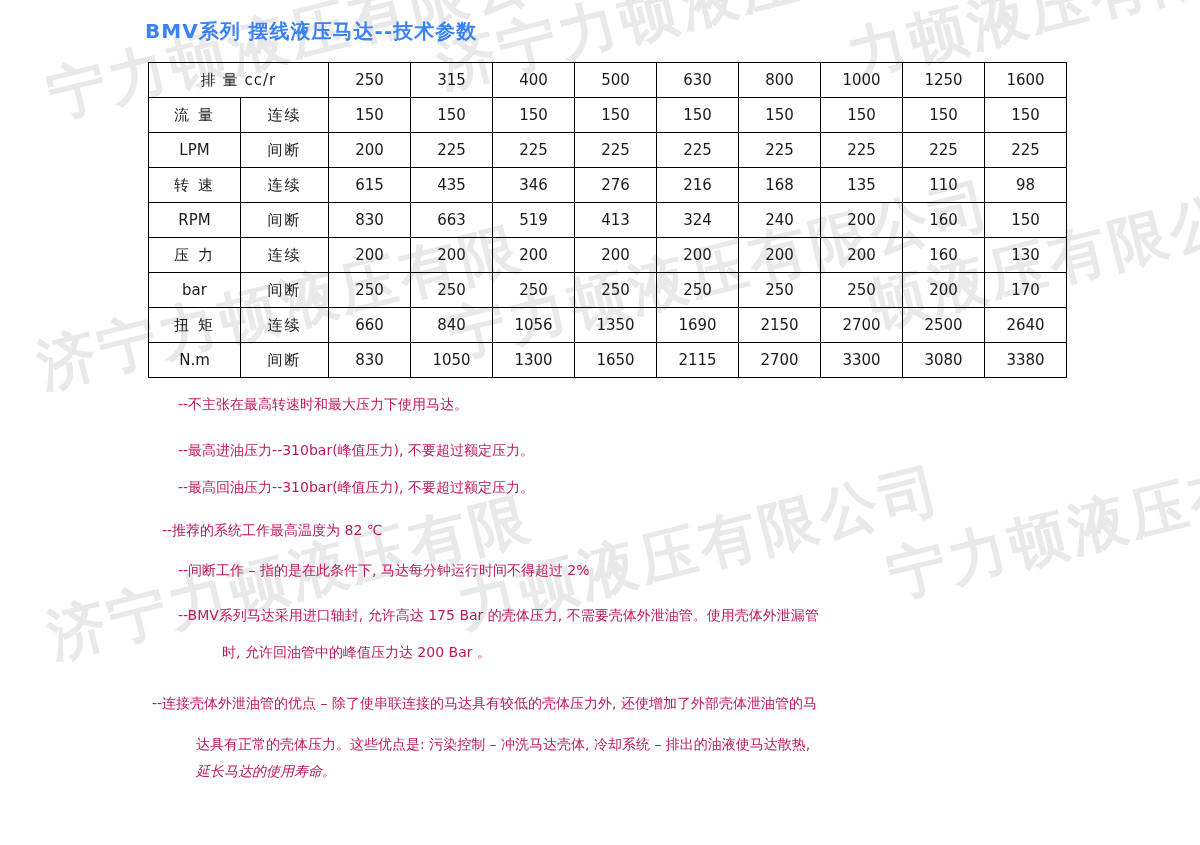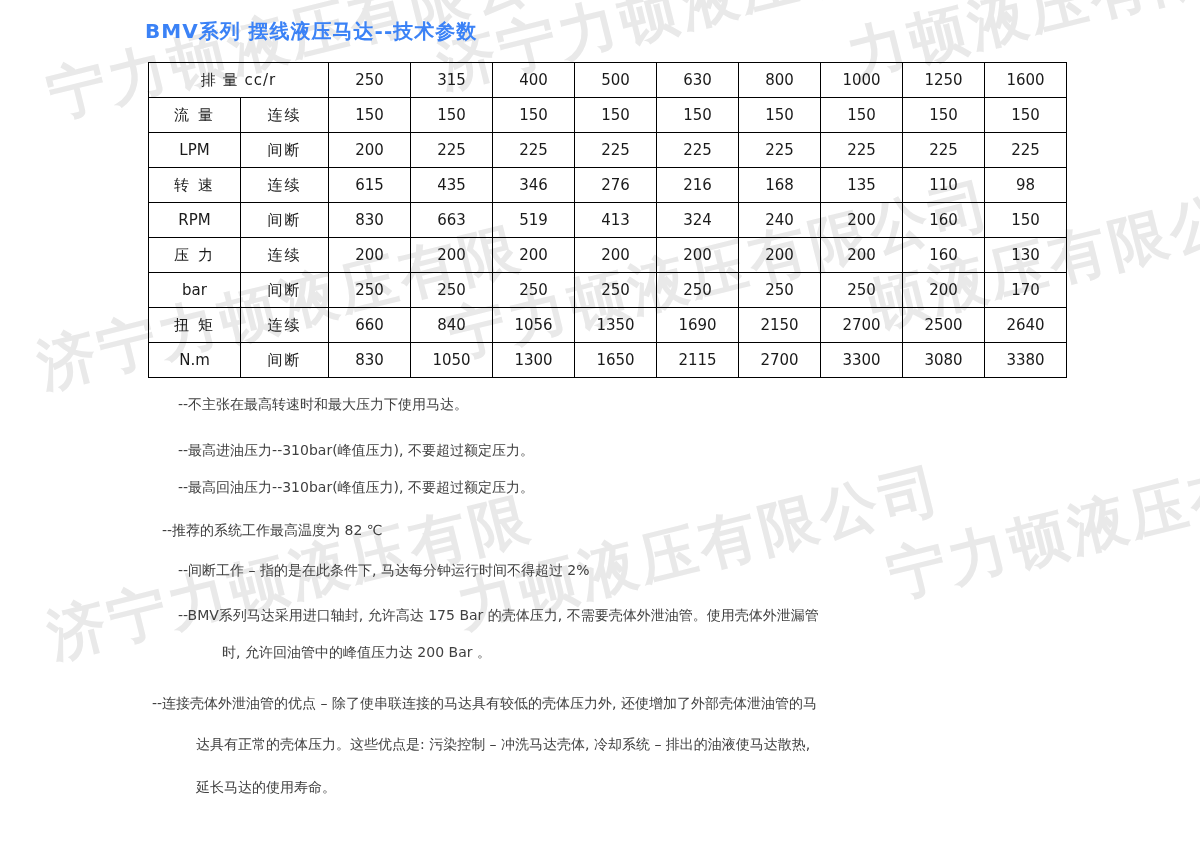"--不主张在最高转速时和最大压力下使用马达。" .note { color: #404040 -> #be185d }
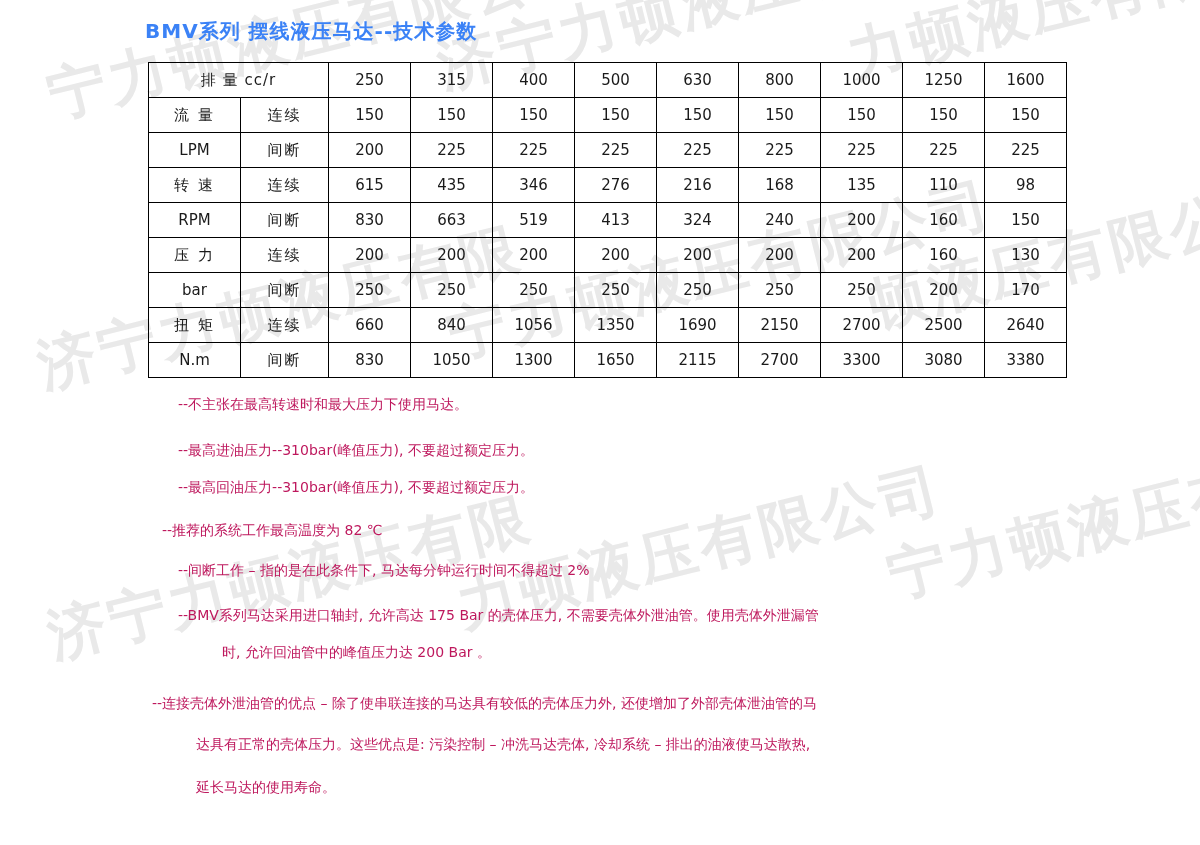"延长马达的使用寿命。" .n7c { font-style: none -> italic; top: 385px -> 369px }
